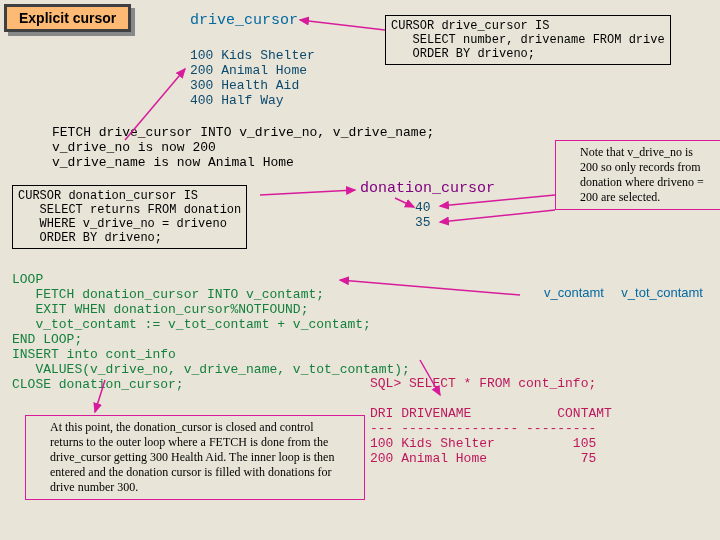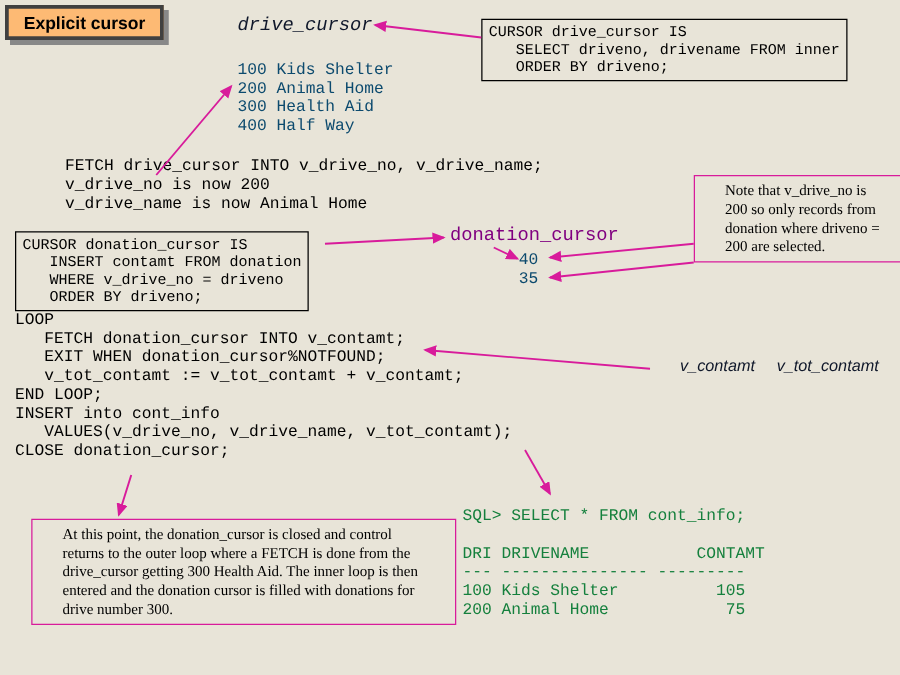"drive_cursor" .navy { color: #0f172a -> #0369a1; font-style: italic -> none }
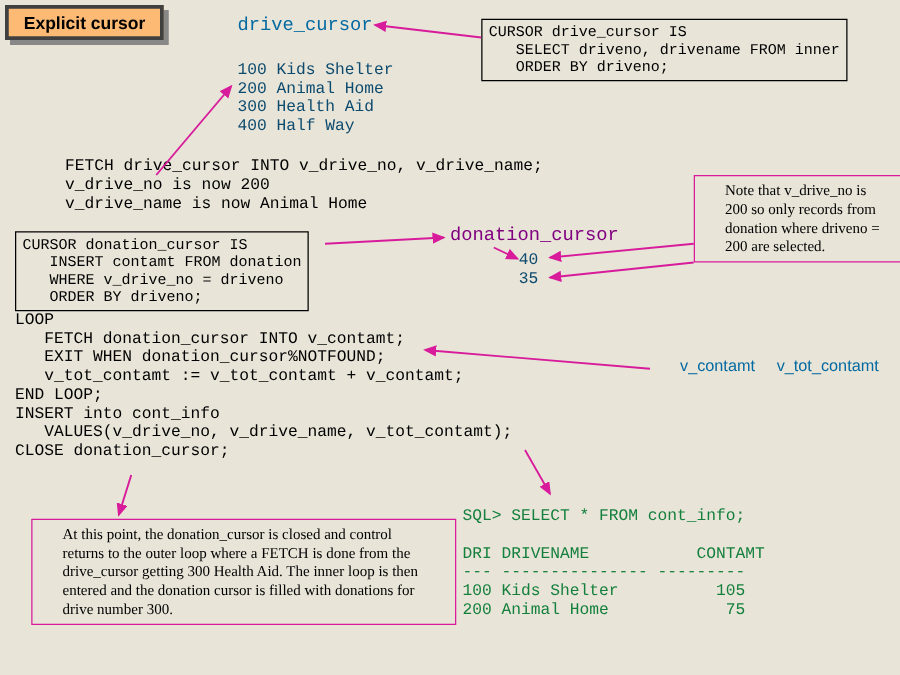"CURSOR drive_cursor IS" div.cursor-def-box { text: driveno, drivename FROM inner -> number, drivename FROM drive }
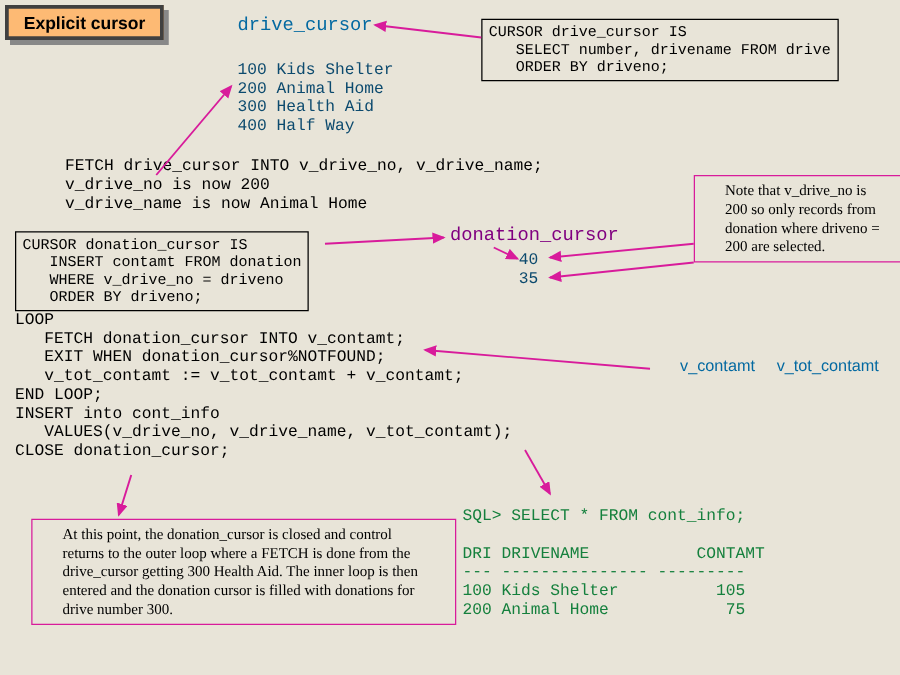"CURSOR donation_cursor IS" div.cursor-def-box { text: INSERT contamt -> SELECT returns }
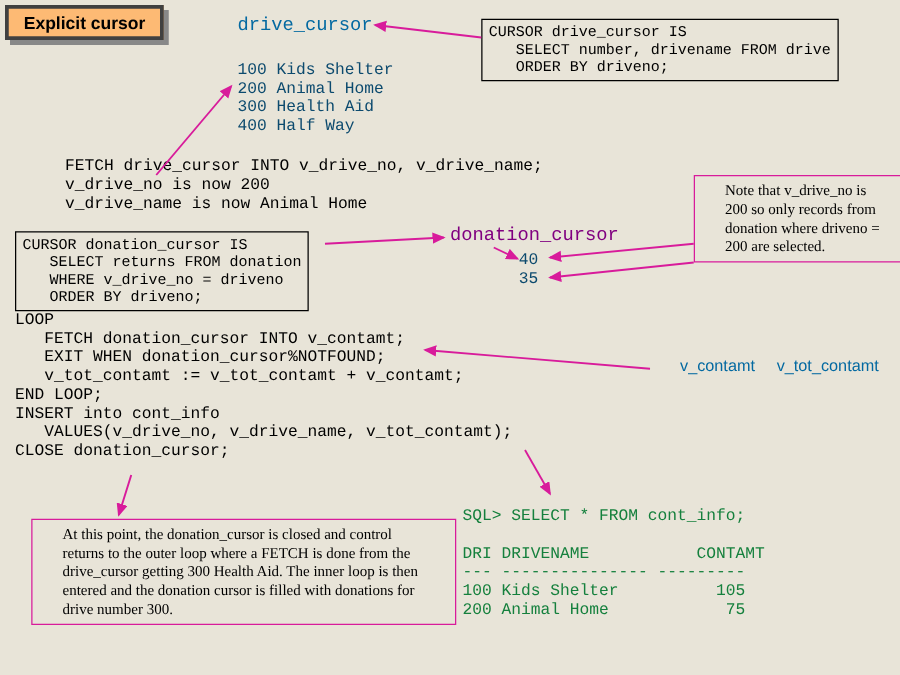"LOOP" div.abs { color: #000000 -> #15803d; top: 248px -> 272px }
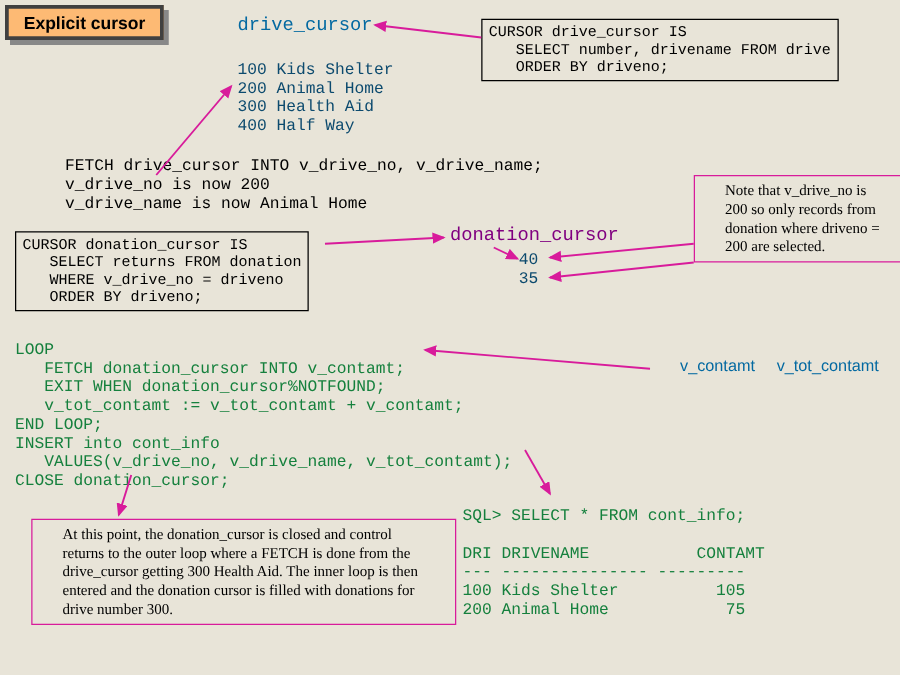"SQL> SELECT * FROM cont_info;" div.abs { color: #15803d -> #be185d; top: 405px -> 376px }
